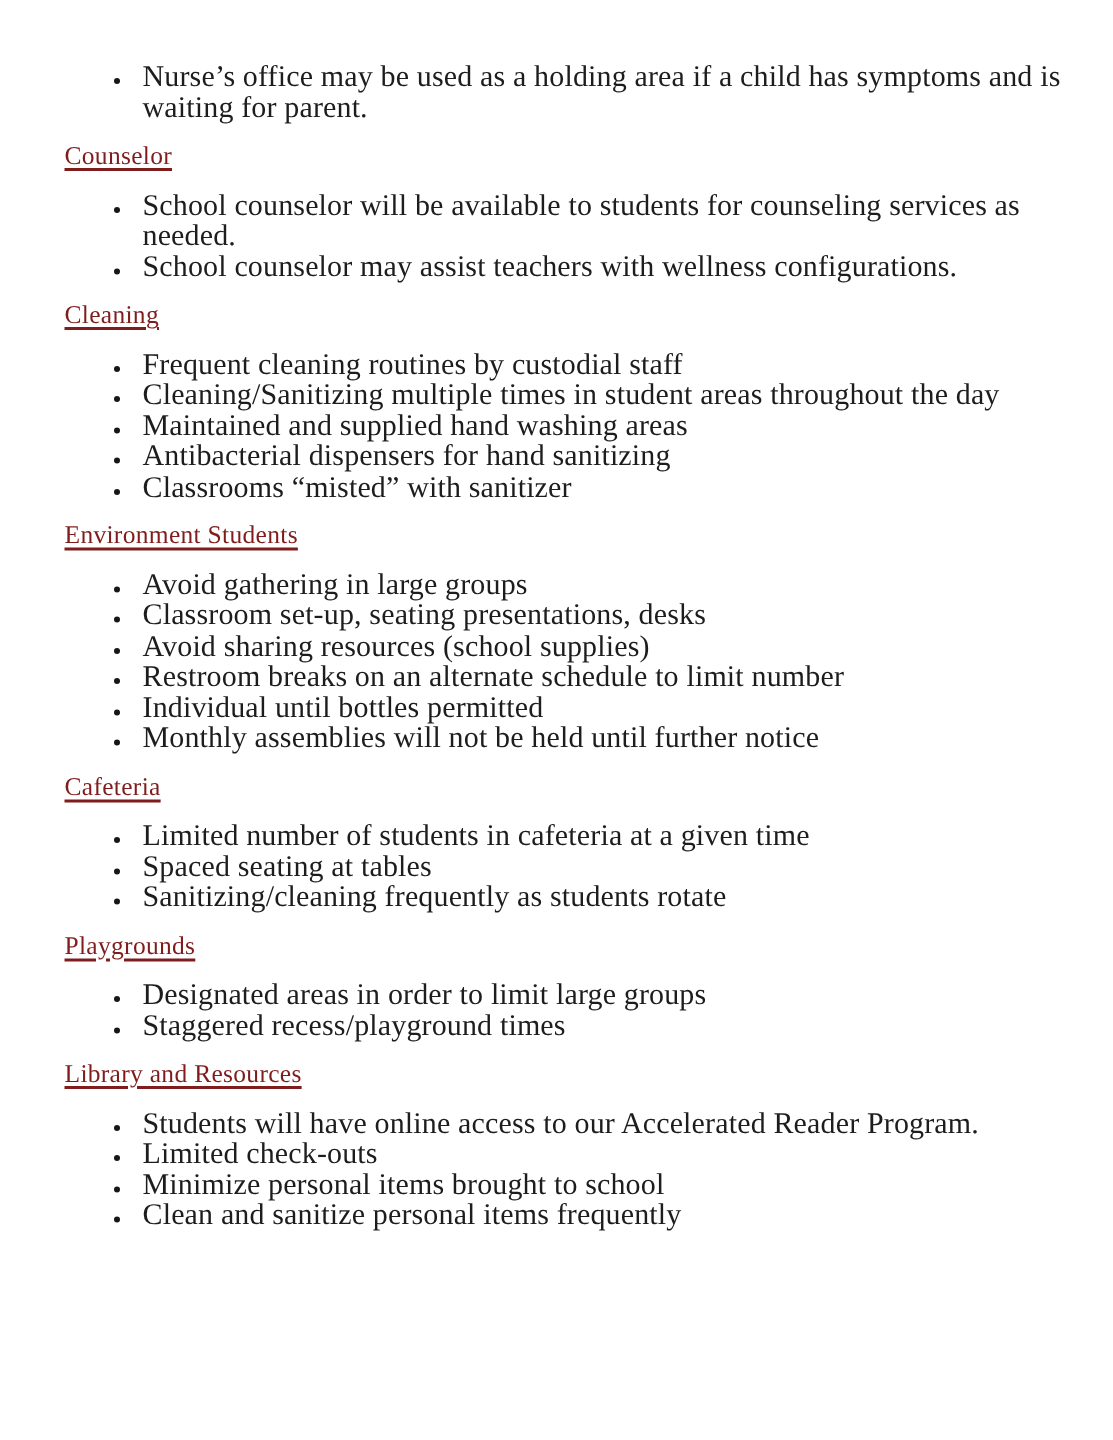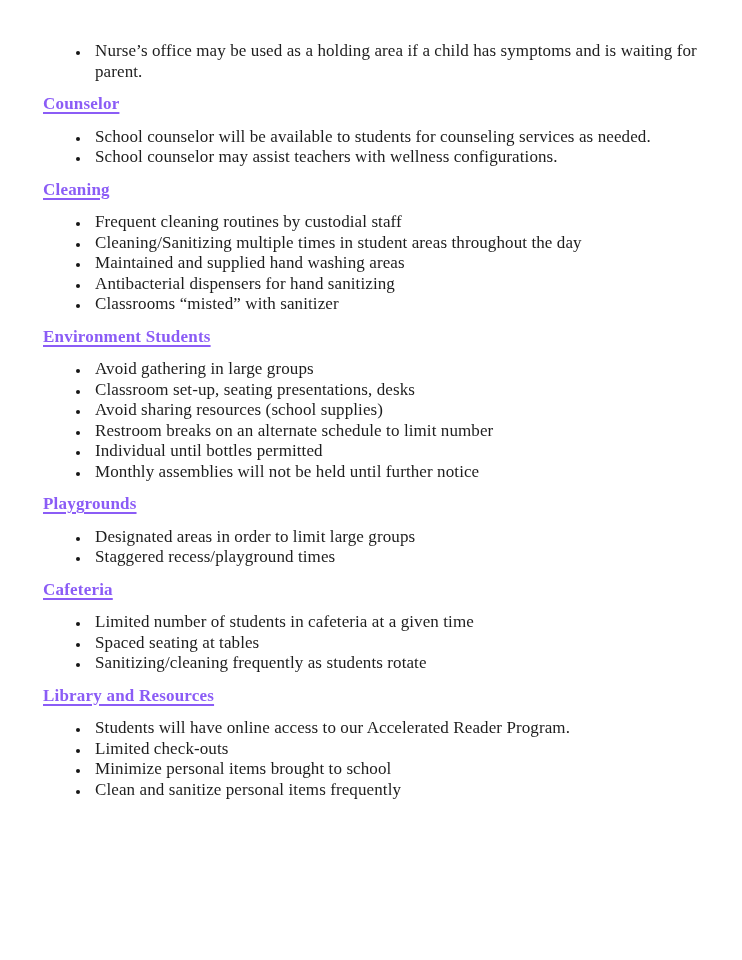"Nurse’s office may be used" ul.bullets li { font-size: 17px -> 20px }
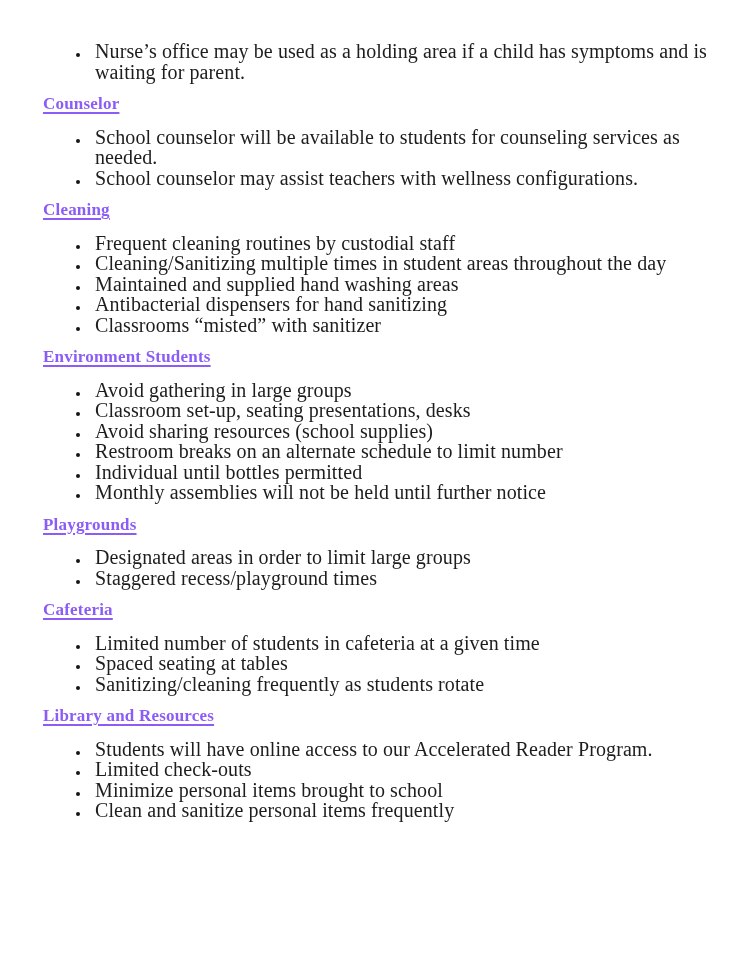"Counselor" h2.heading { color: #8b5cf6 -> #7f1d1d; font-weight: bold -> normal }
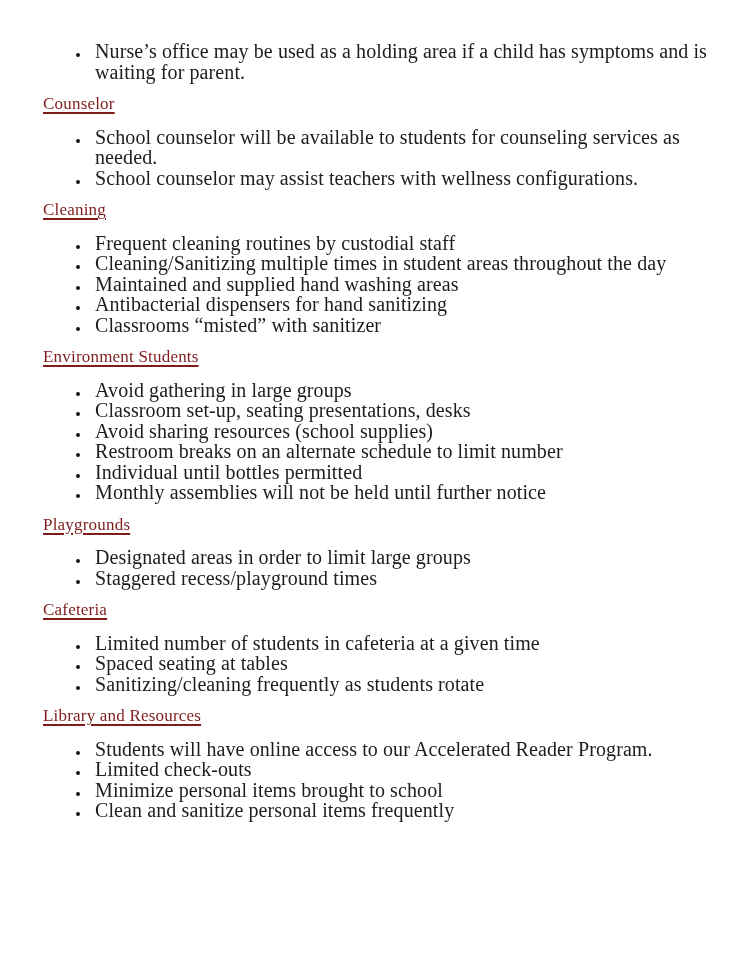"Playgrounds" section.doc-section { order: before "Cafeteria" -> after "Cafeteria" }
